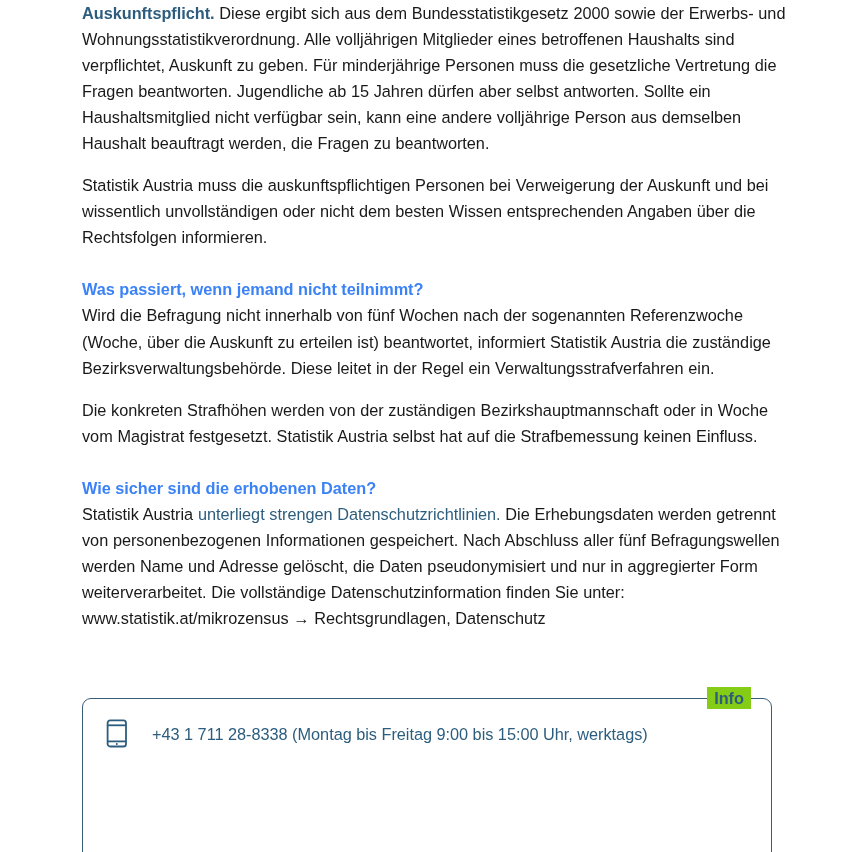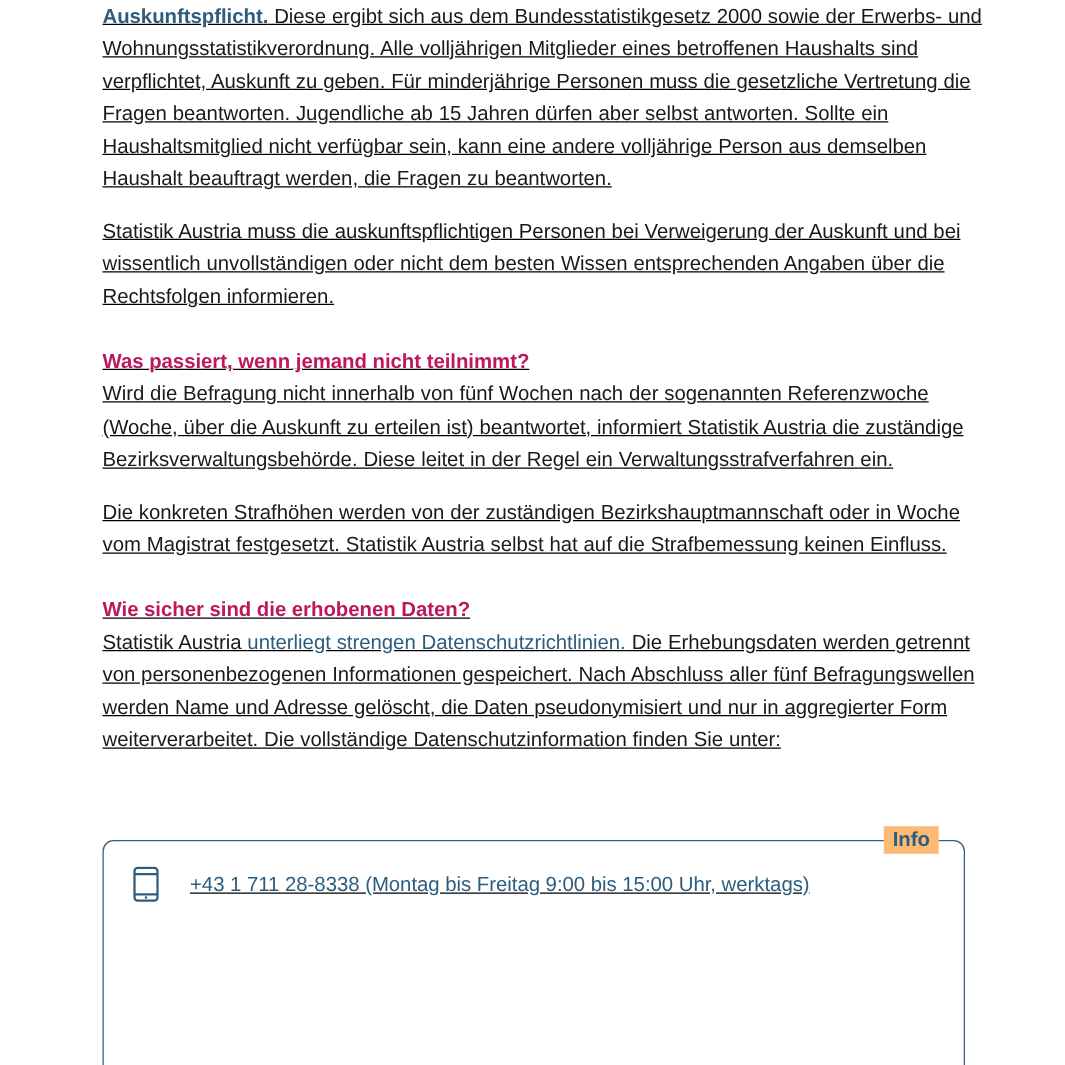"Auskunftspflicht. Diese ergibt sich aus" #page { text-decoration: underline -> none }
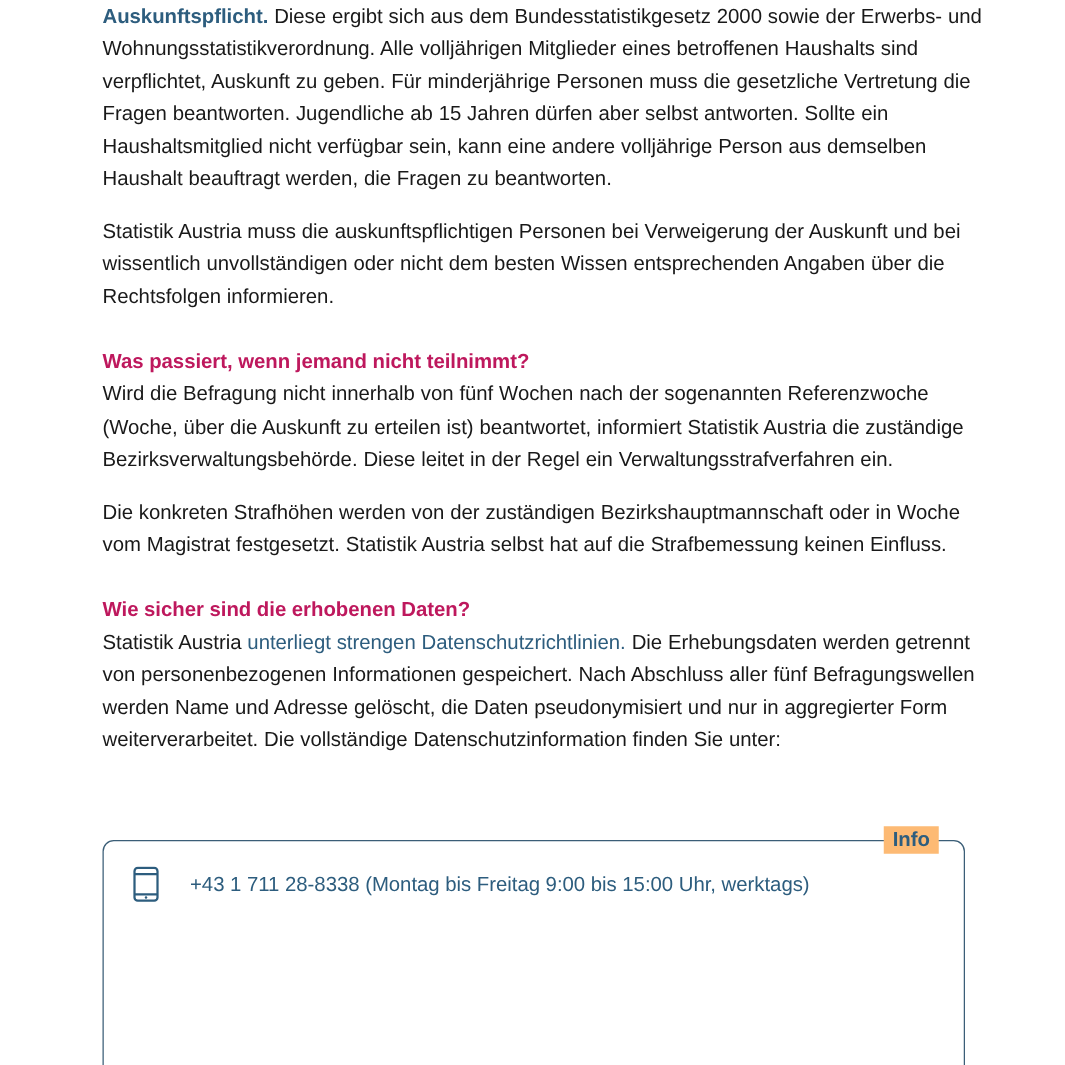"Was passiert, wenn jemand nicht" .section-head { color: #be185d -> #3b82f6 }
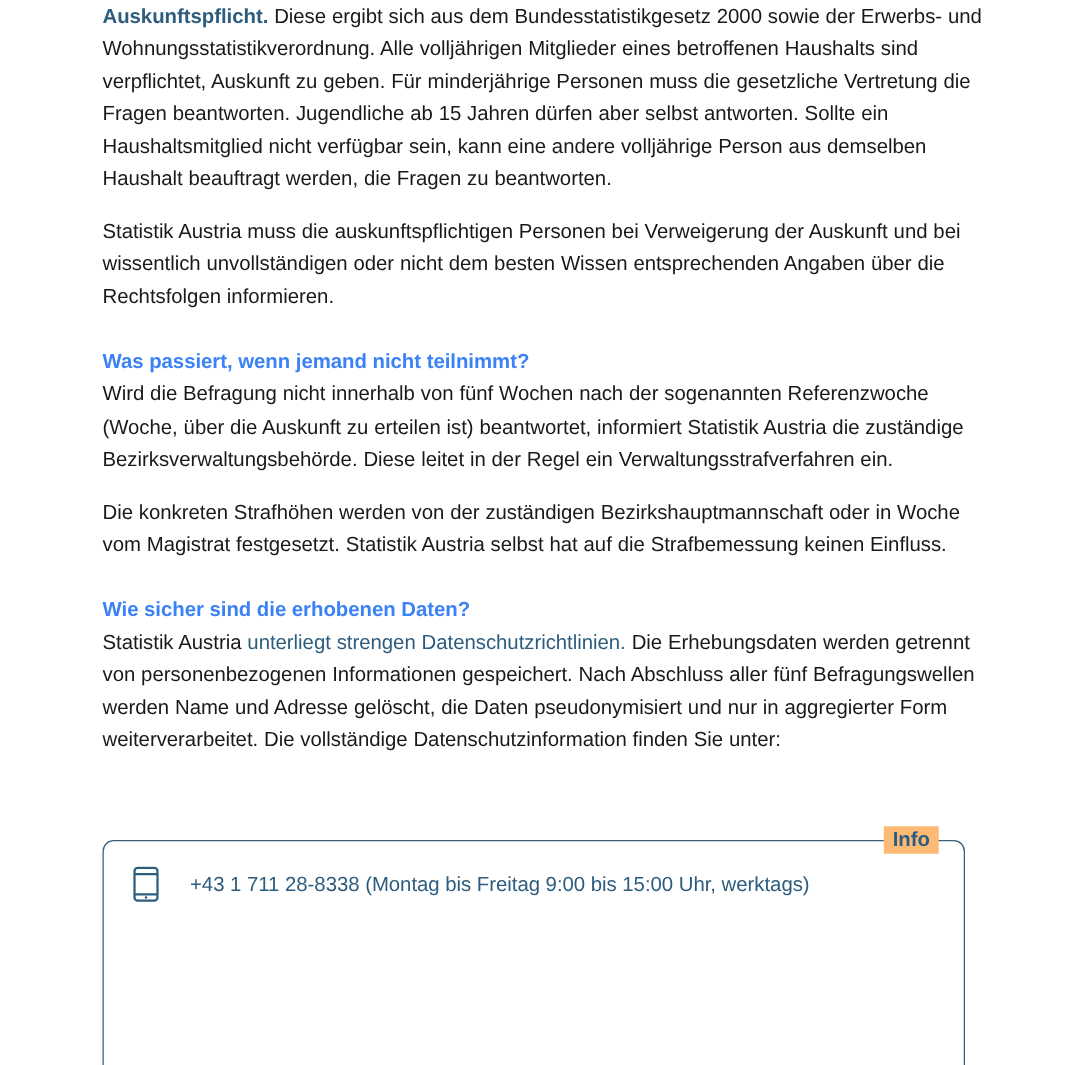"www.statistik.at/mikrozensus →" p.para { html: none -> <p>www.statistik.at/mikrozensus → Rechtsgrundlagen, Datenschutz</p> }
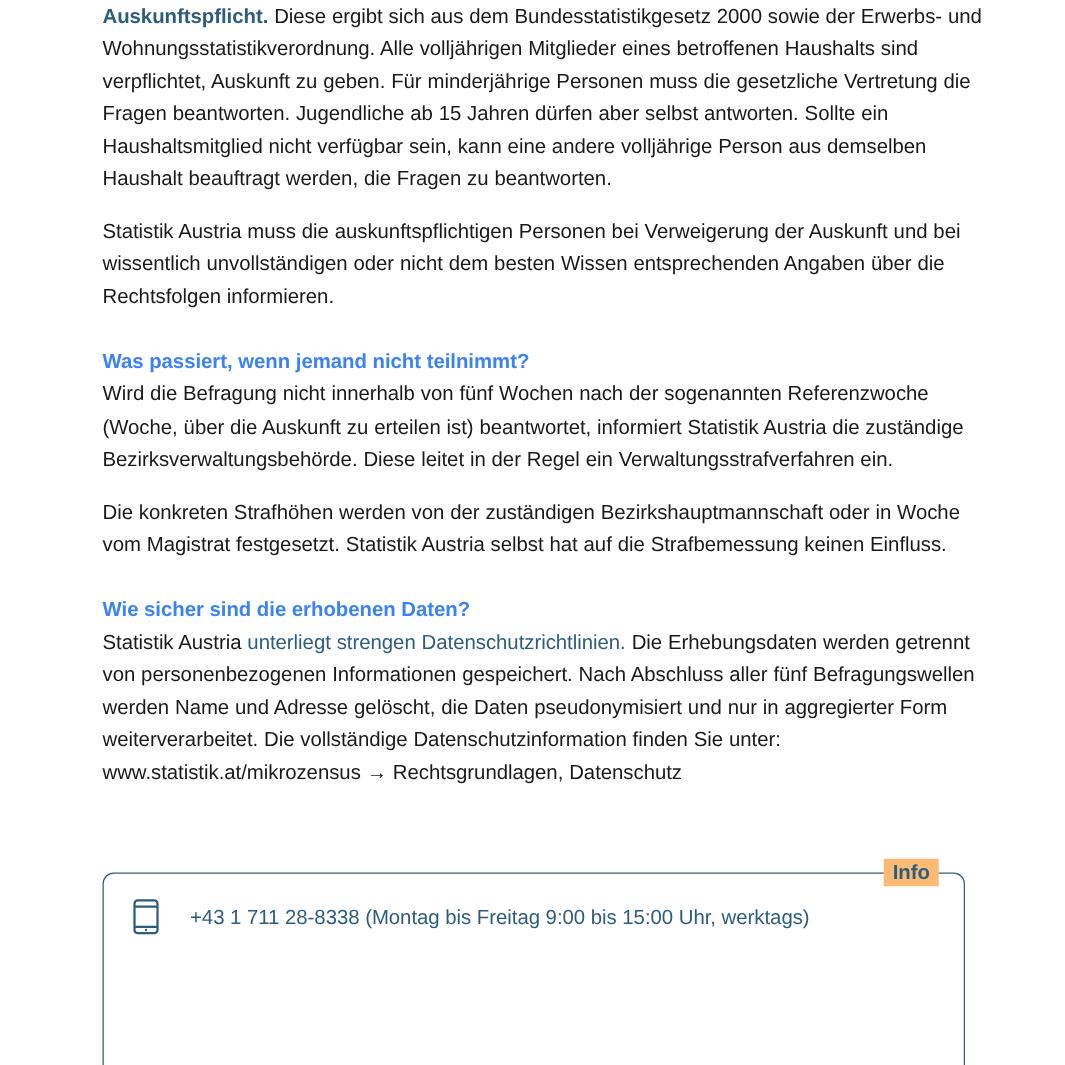"Info" .info-legend { background: #fdba74 -> #84cc16 }
